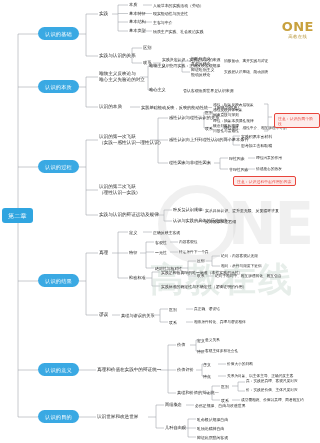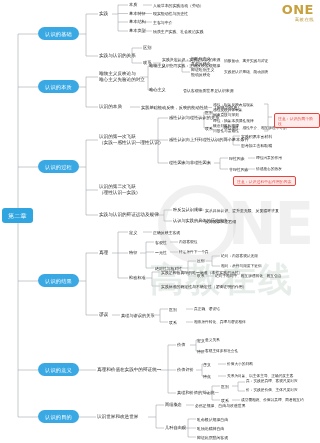"ONE" .logo { text-align: right -> center; top: 3px -> 20px }
